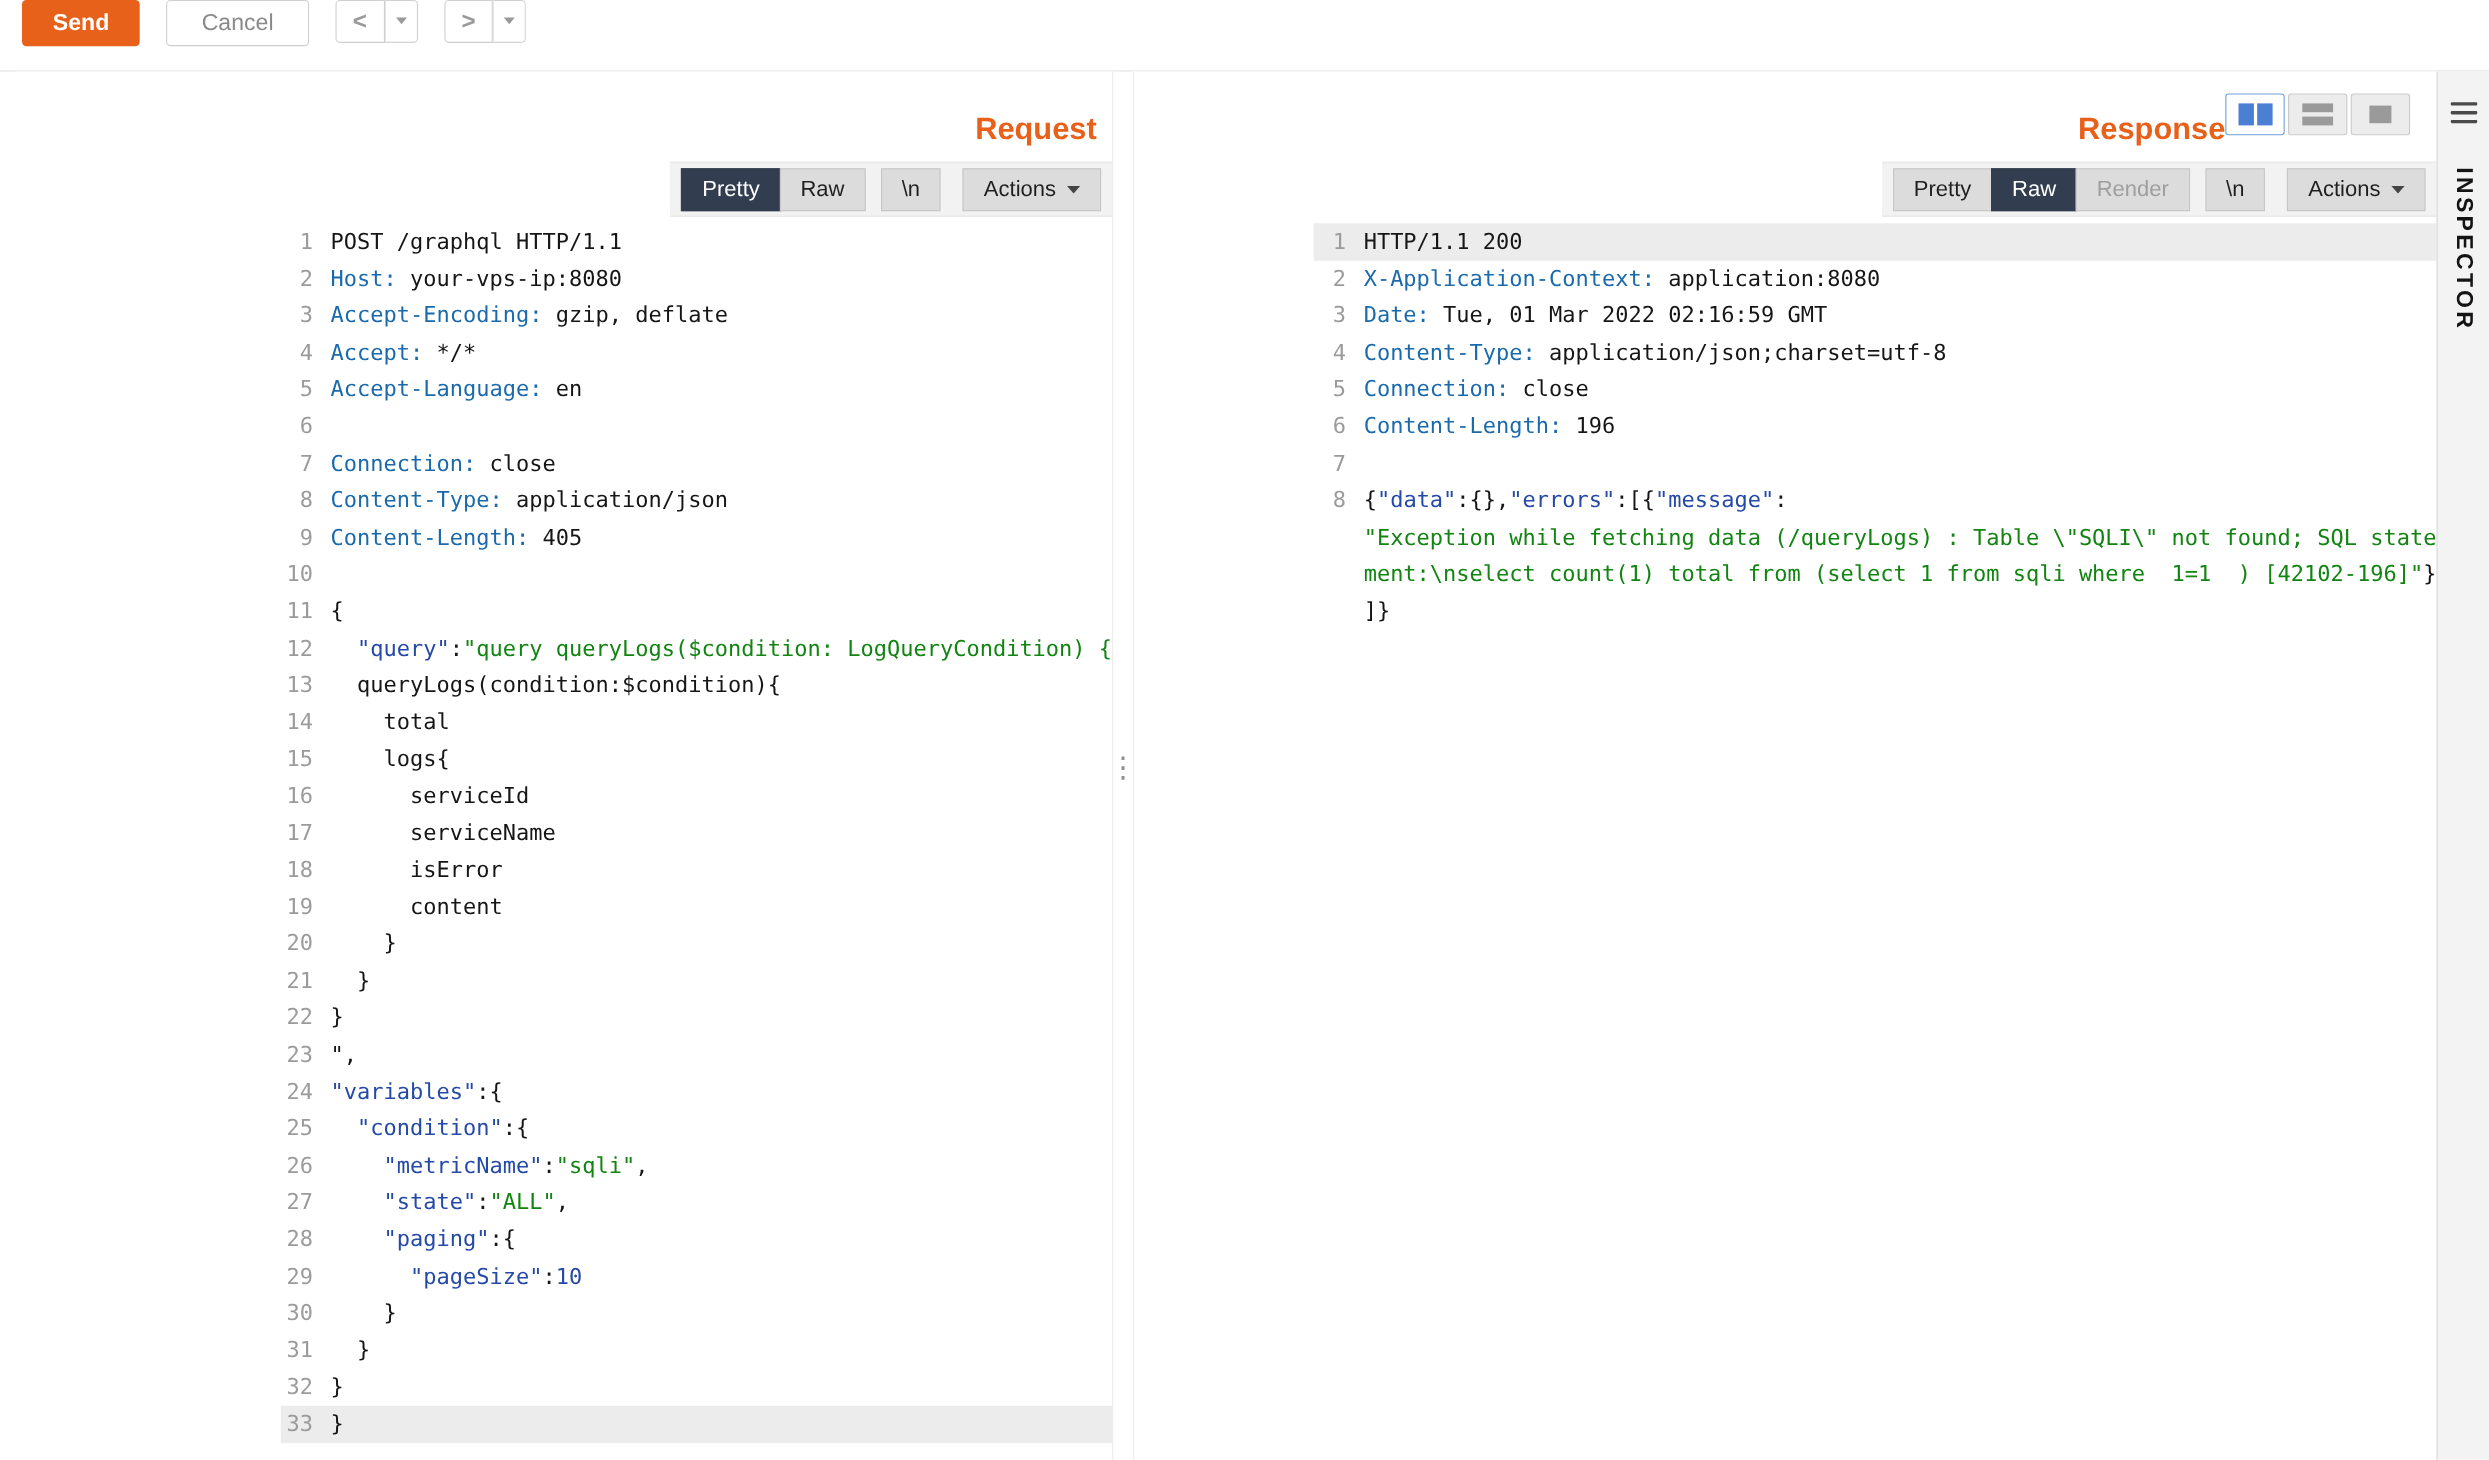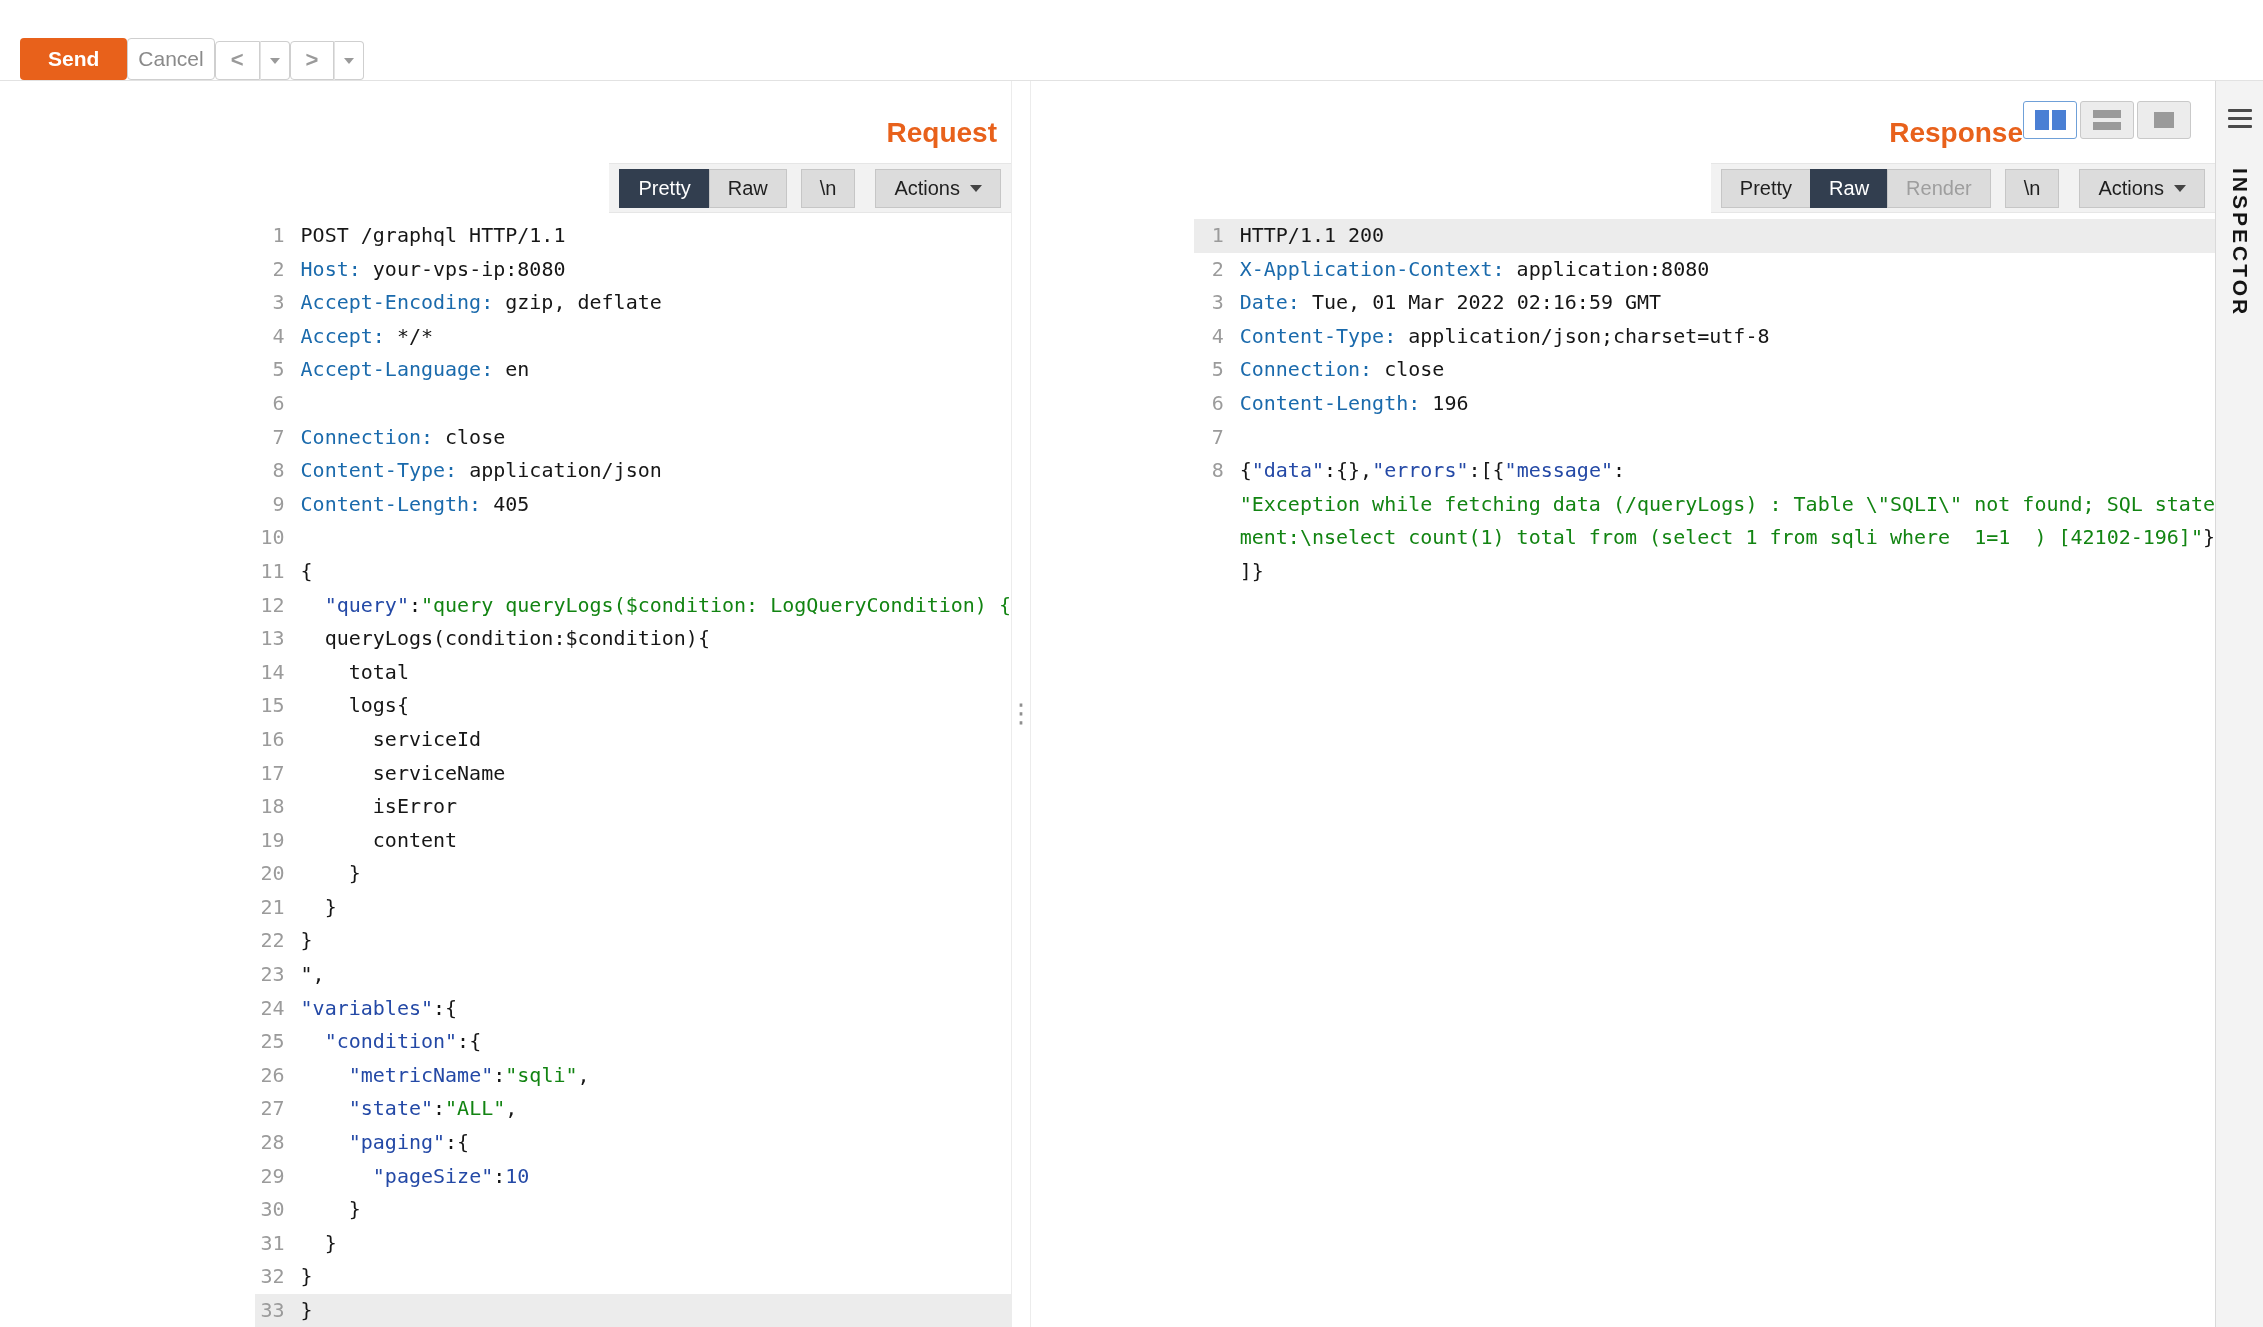"Send" .topbar { align-items: flex-end -> flex-start; gap: 0 -> 24px; height: 81px -> 65px }
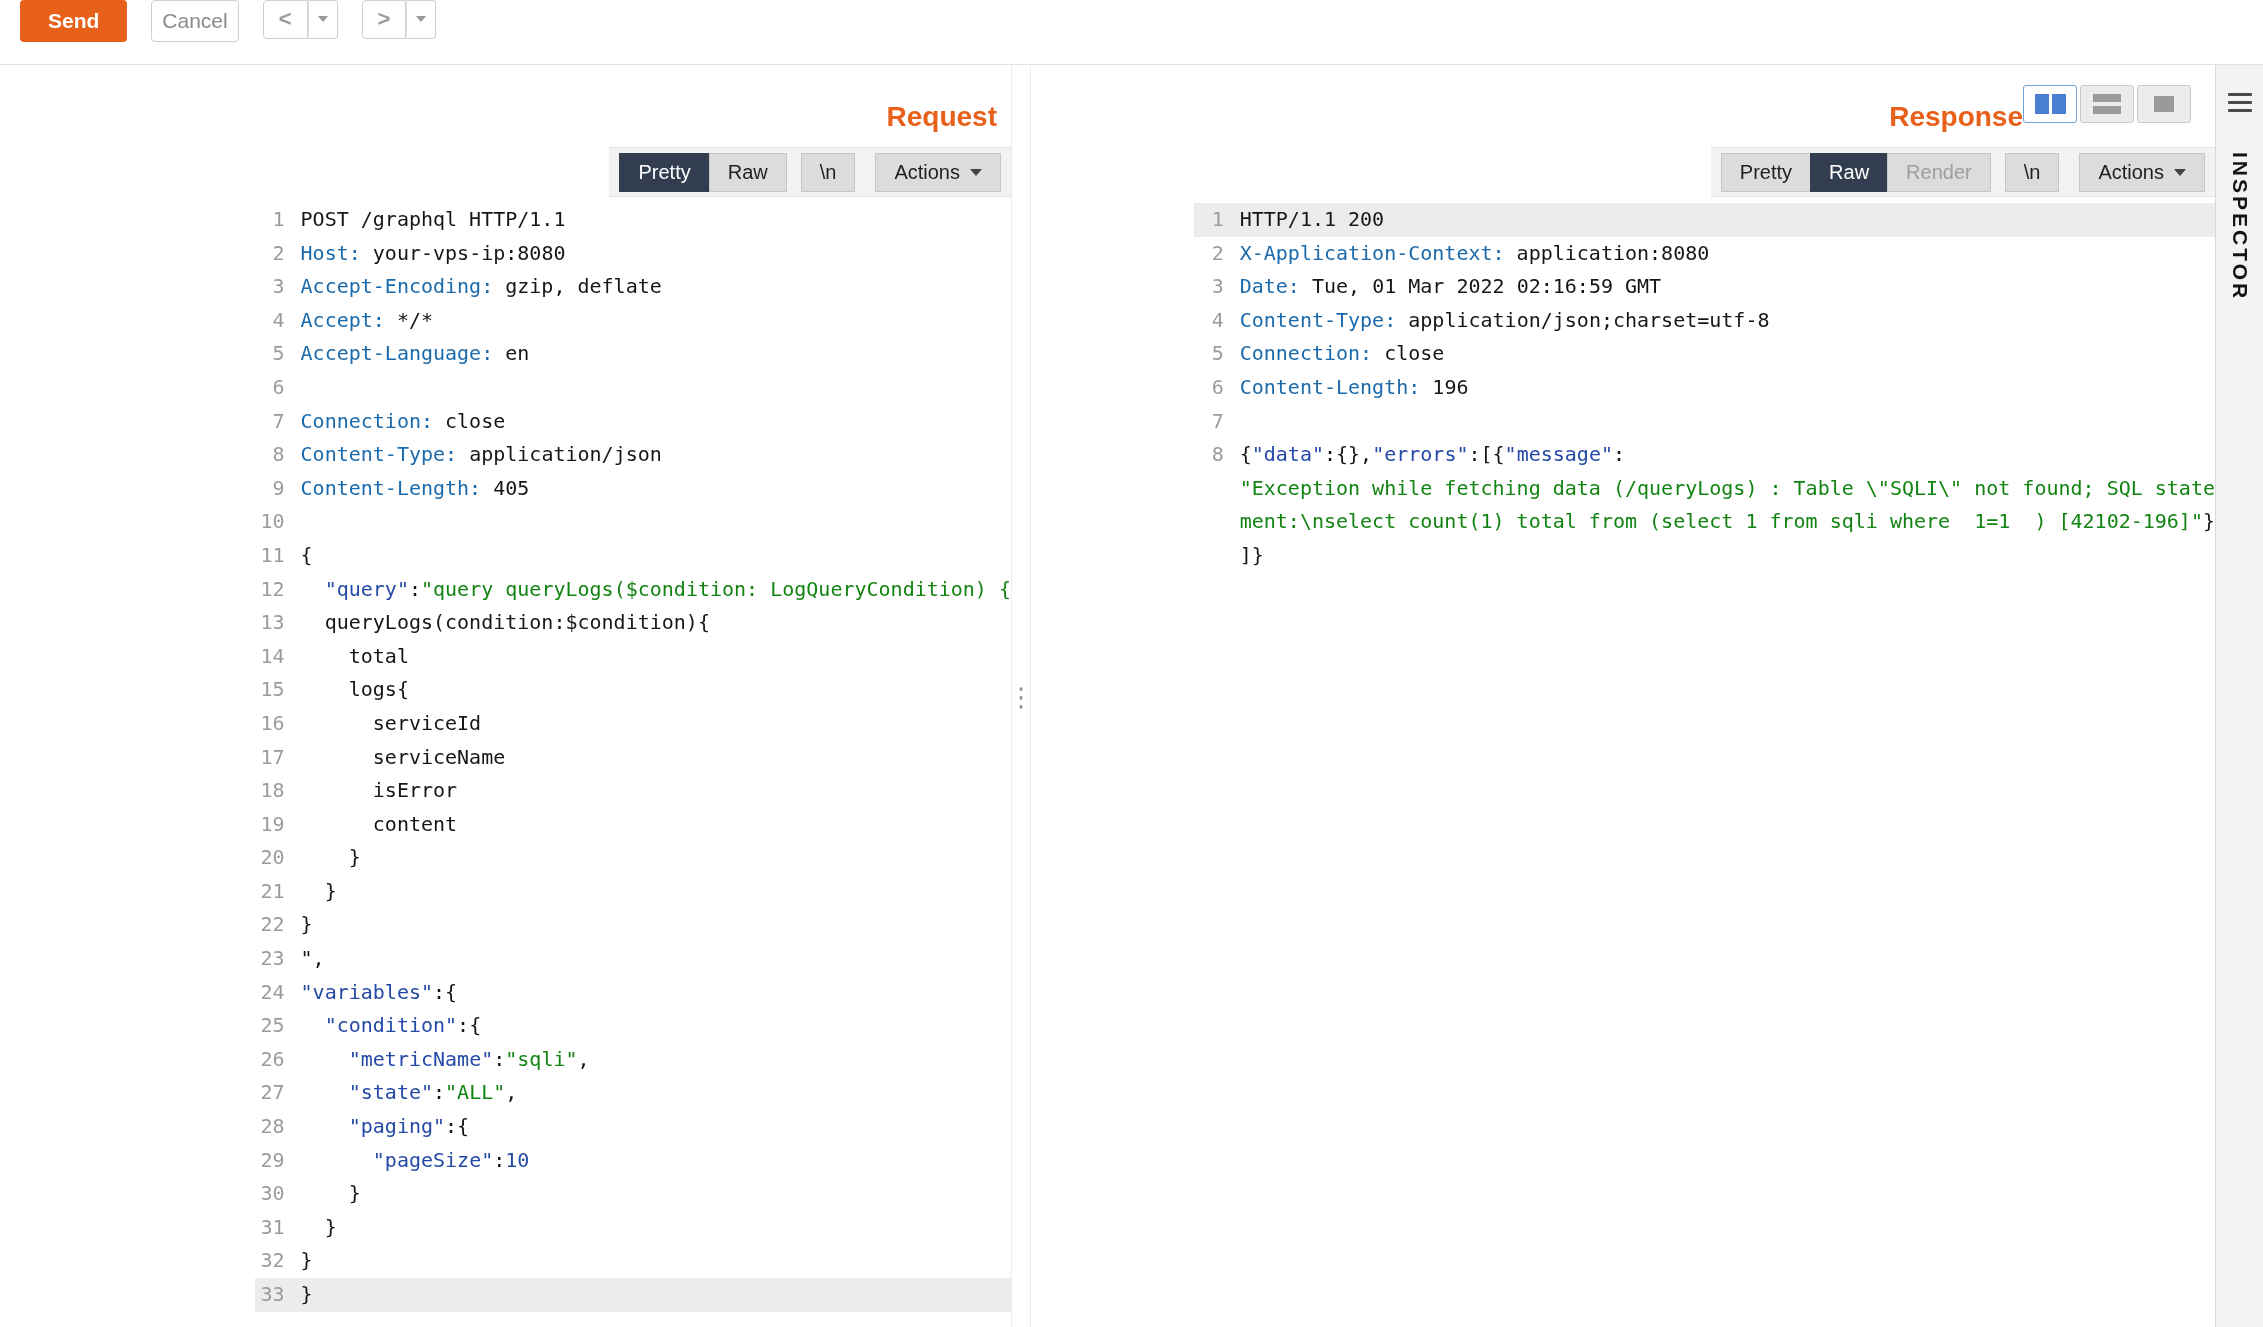"Cancel" .btn-cancel { padding: 8px 10px -> 8px 31px }
